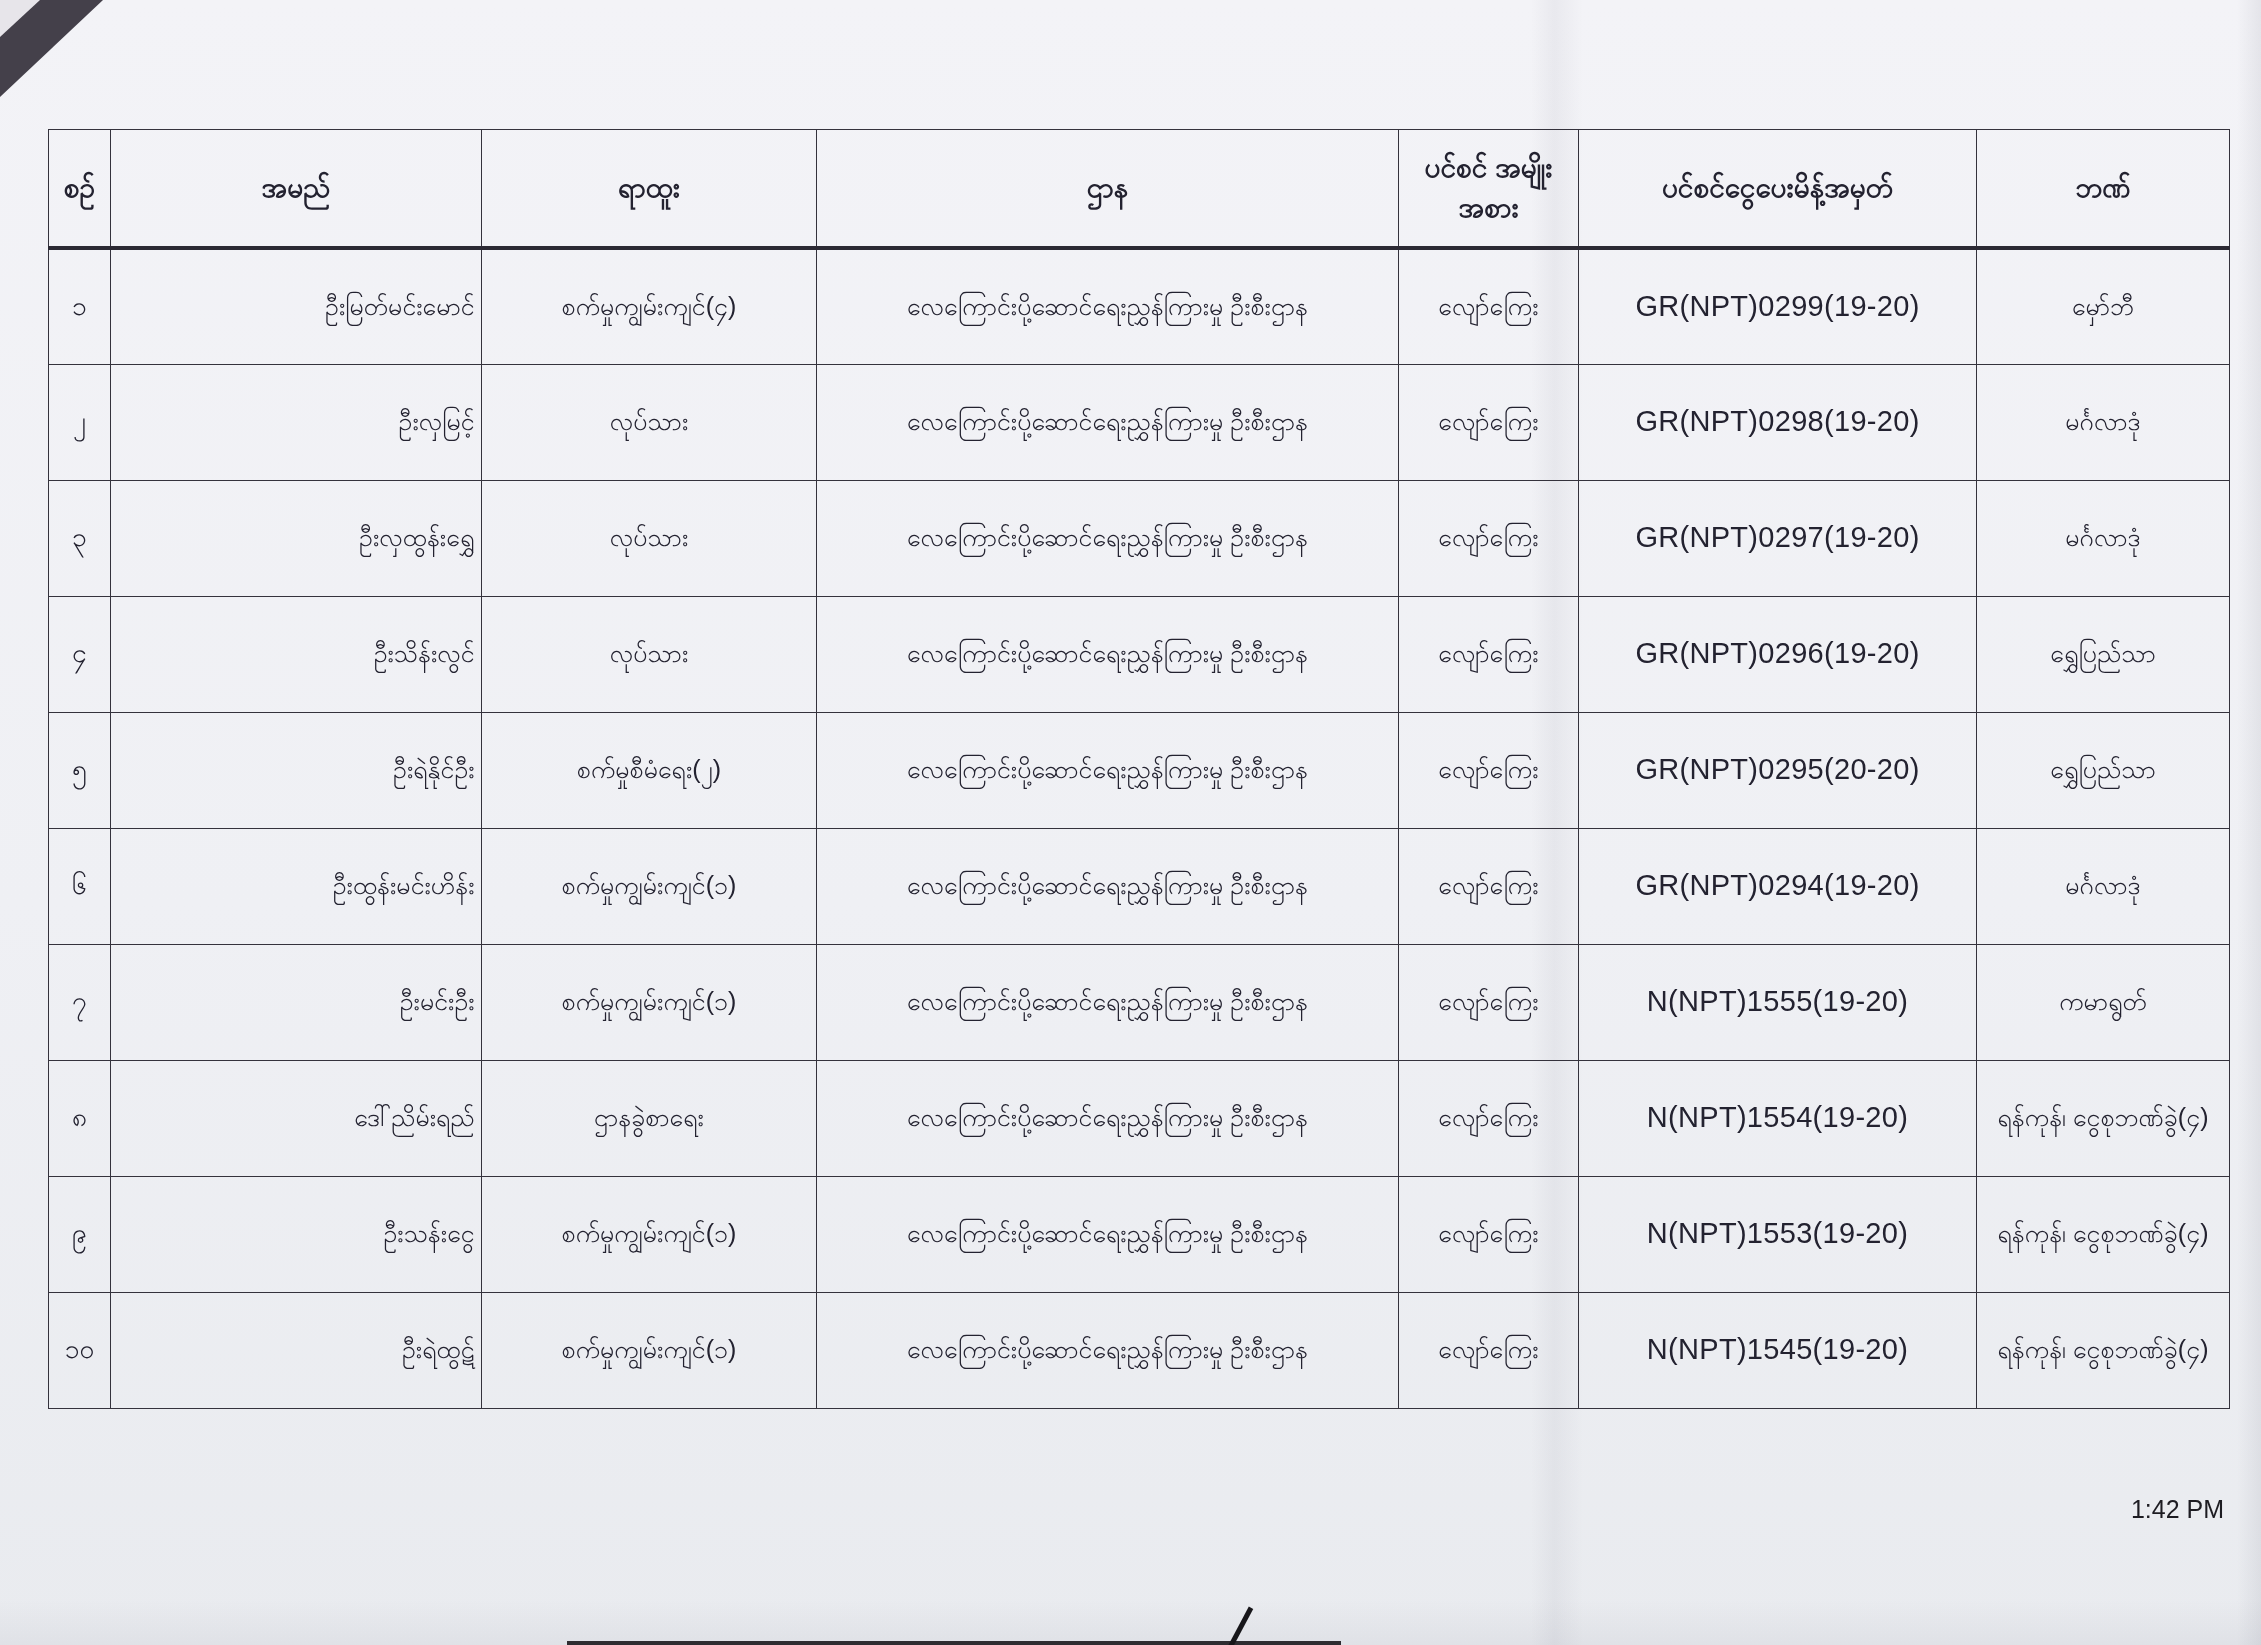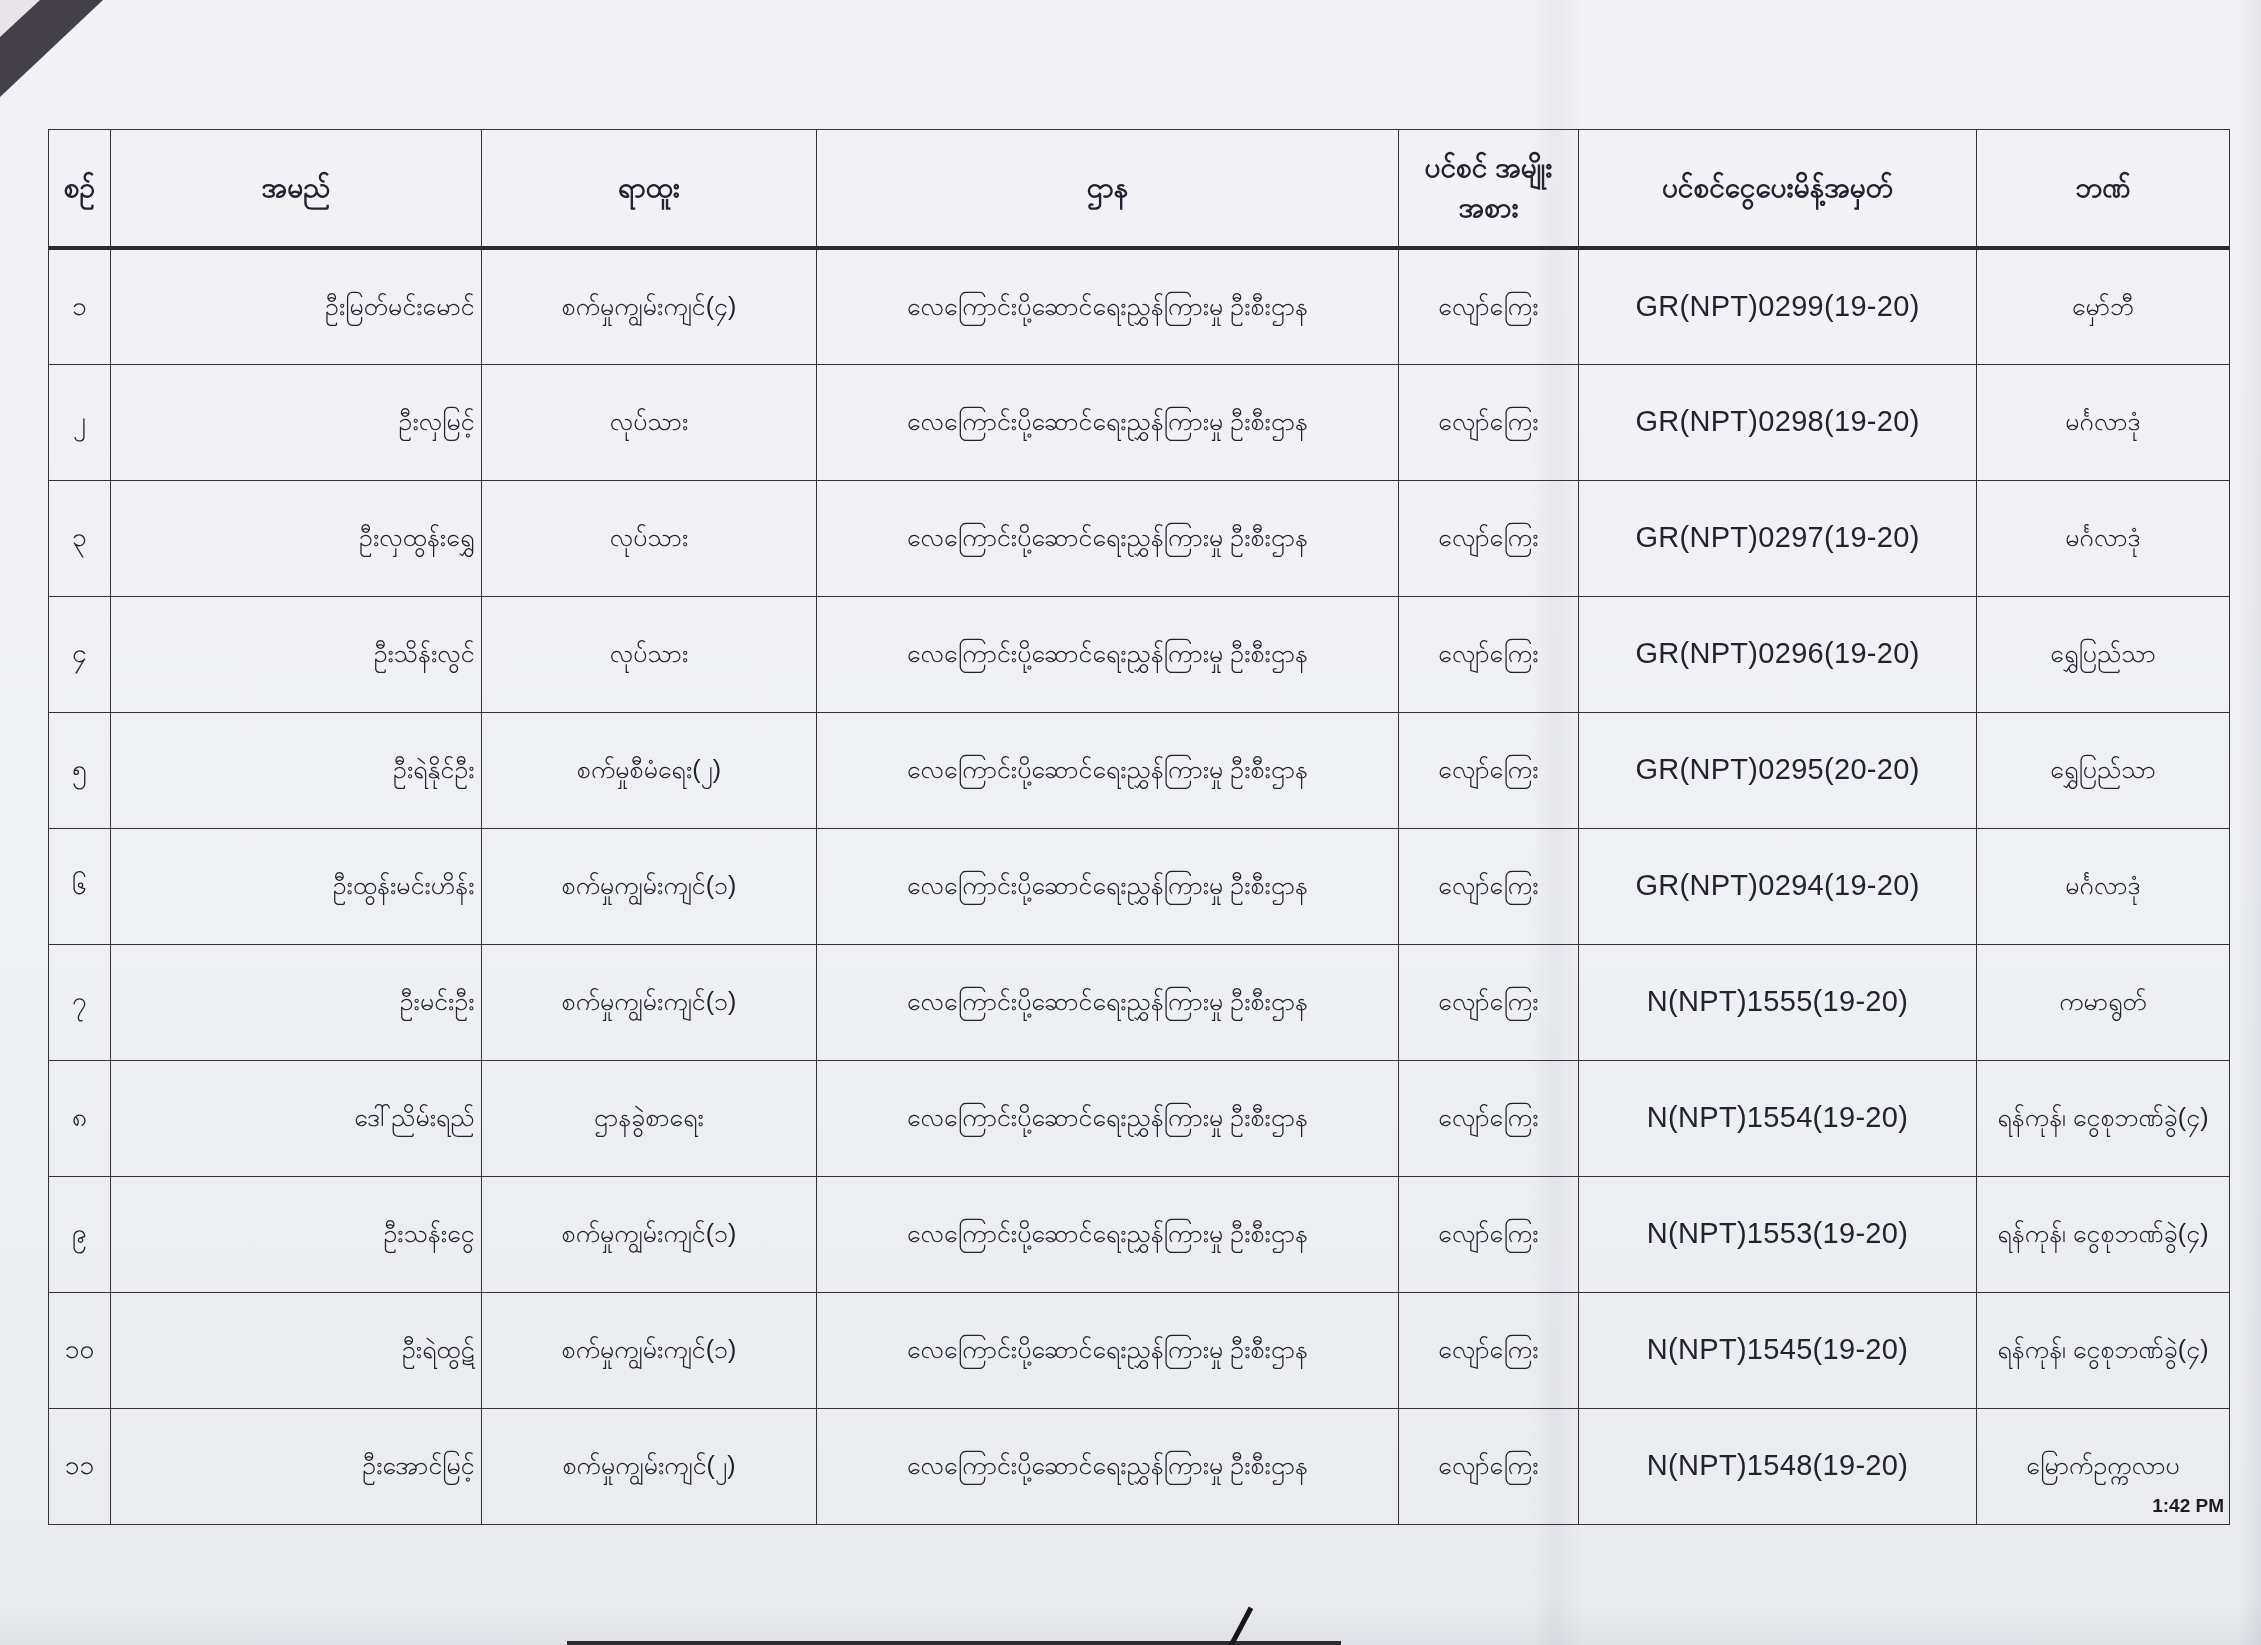"၁၁" tr { html: <tr> <td>၁၁</td> <td>ဦးအောင်မြင့်</td> <td>စက်မှုကျွမ်းကျင်(၂)</td> <td>လေကြောင်းပို့ဆောင်ရေးညွှန်ကြားမှု ဦးစီးဌာန</td> <td>လျော်ကြေး</td> <td>N(NPT)1548(19-20)</td> <td>မြောက်ဥက္ကလာပ</td> </tr> -> none }
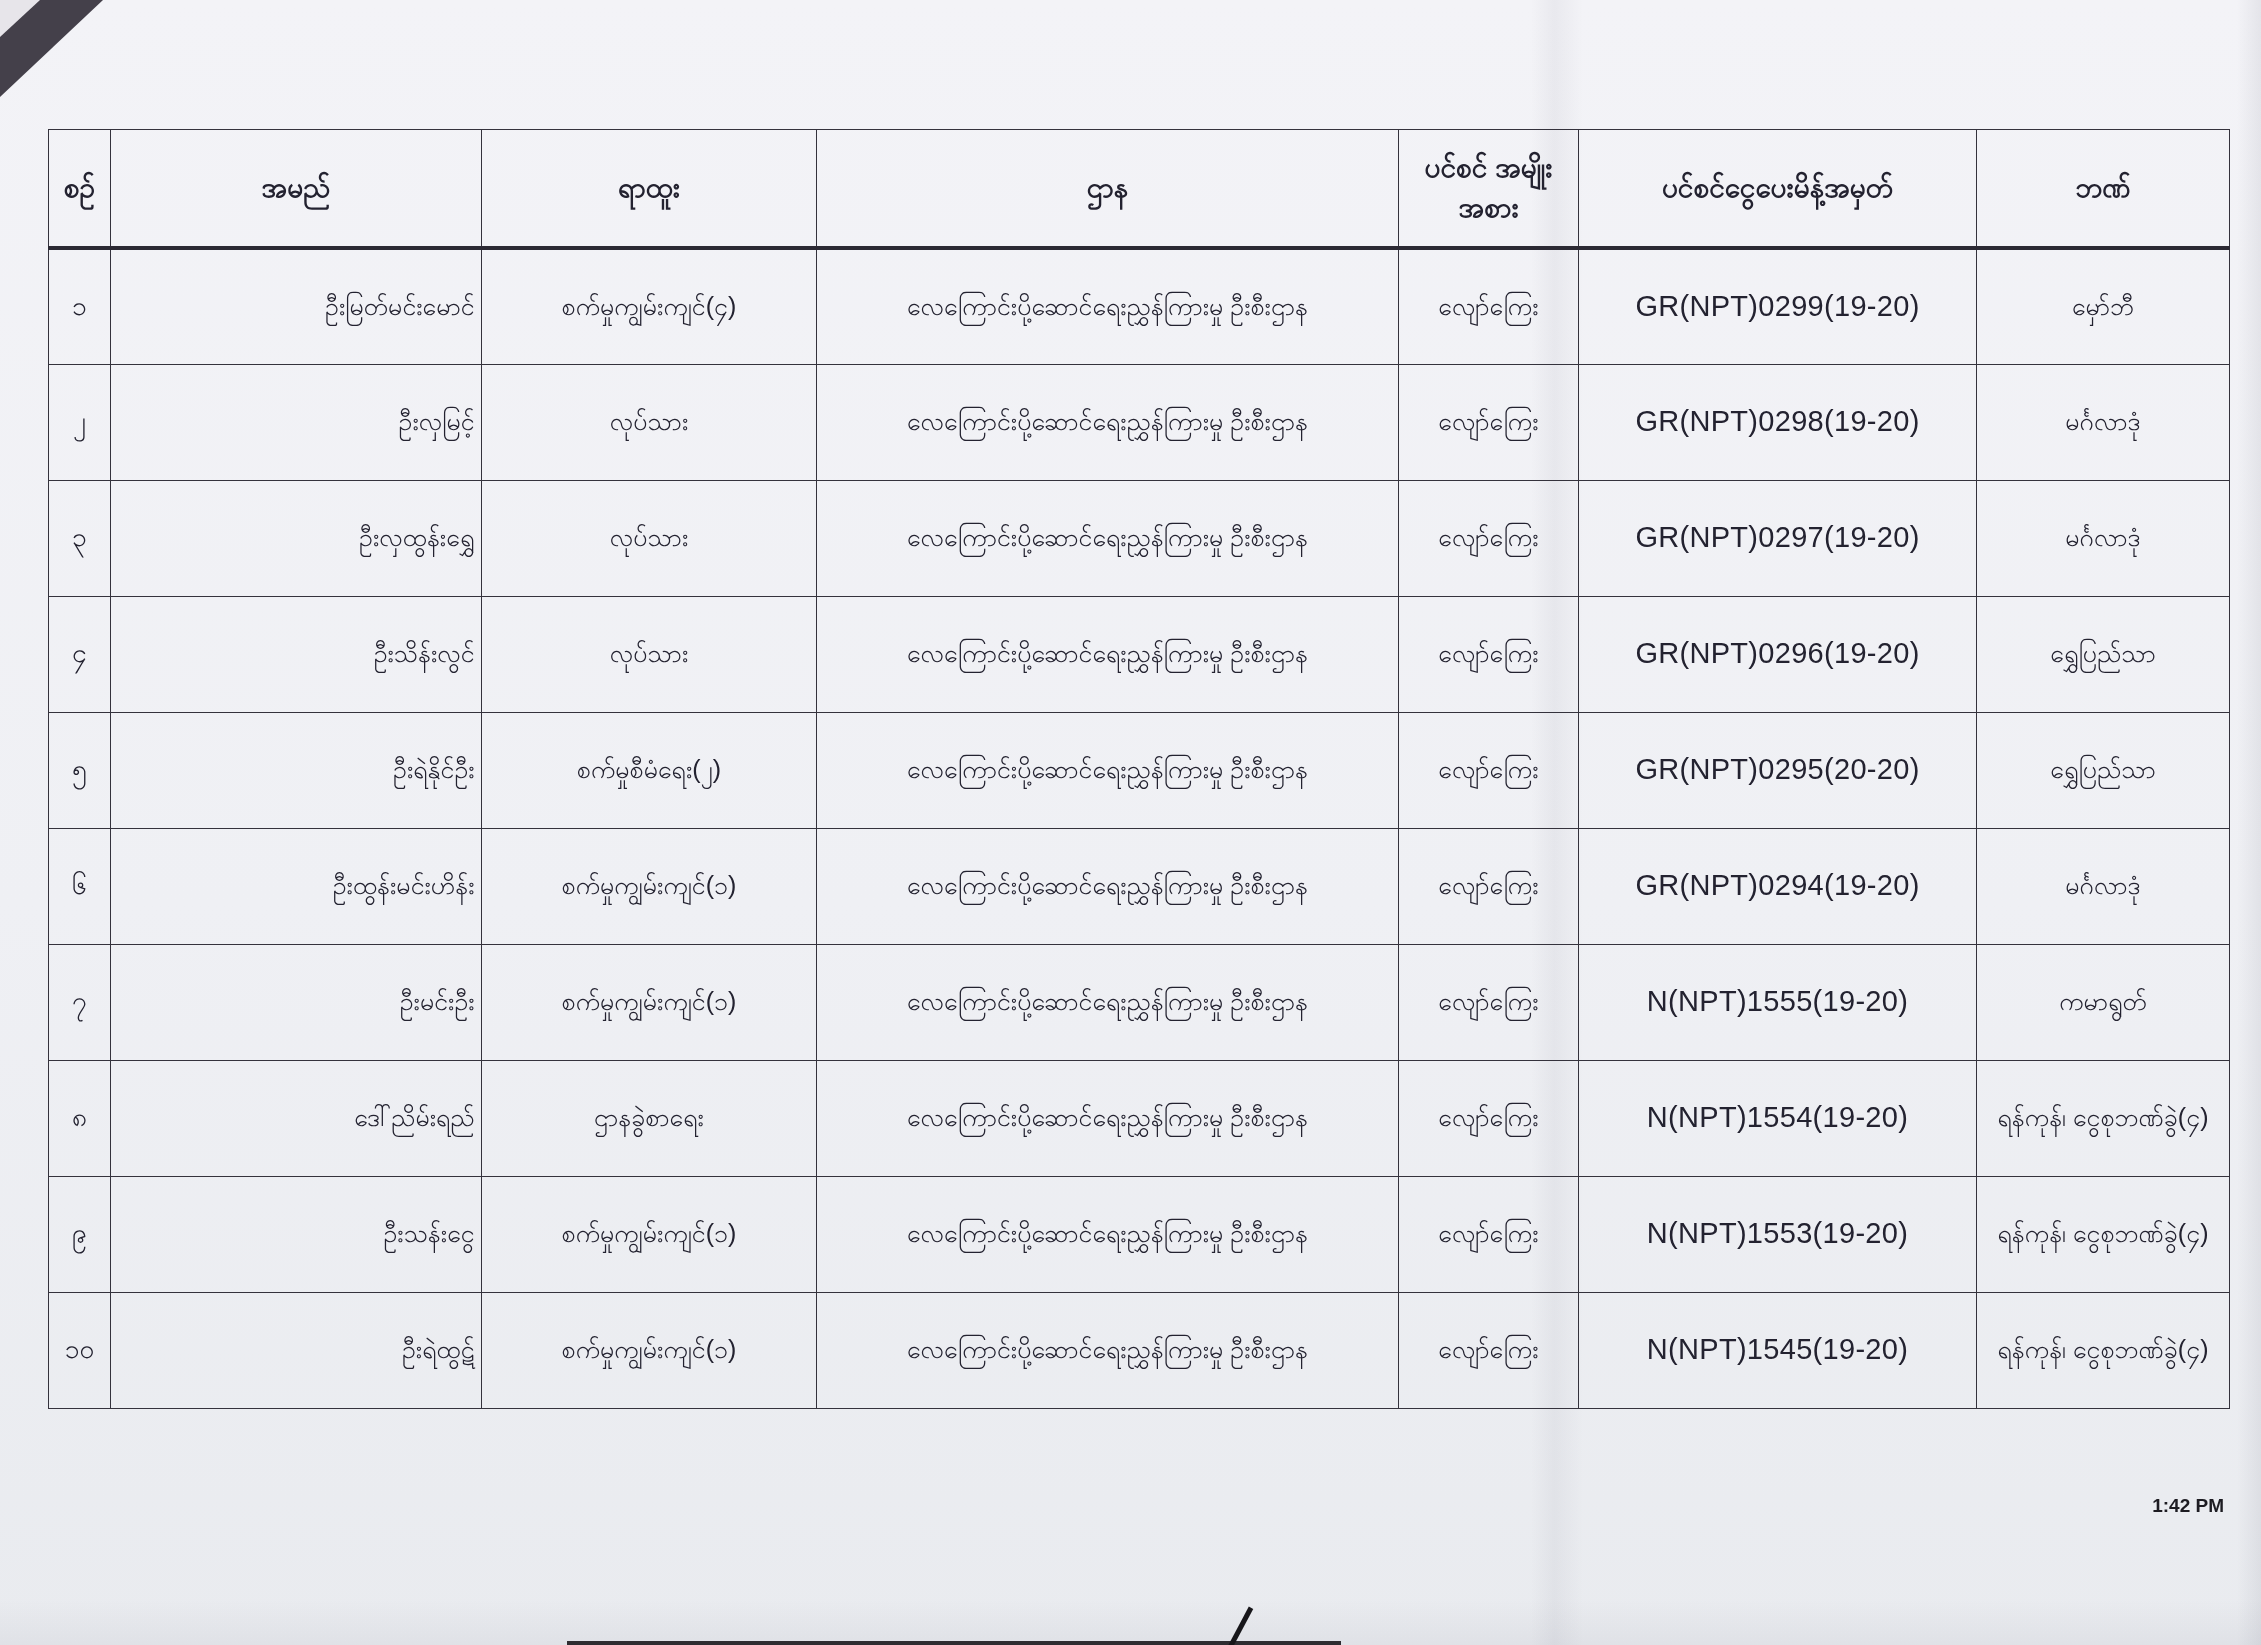"1:42 PM" .timestamp { font-size: 19px -> 25px; font-weight: 700 -> 400 }
